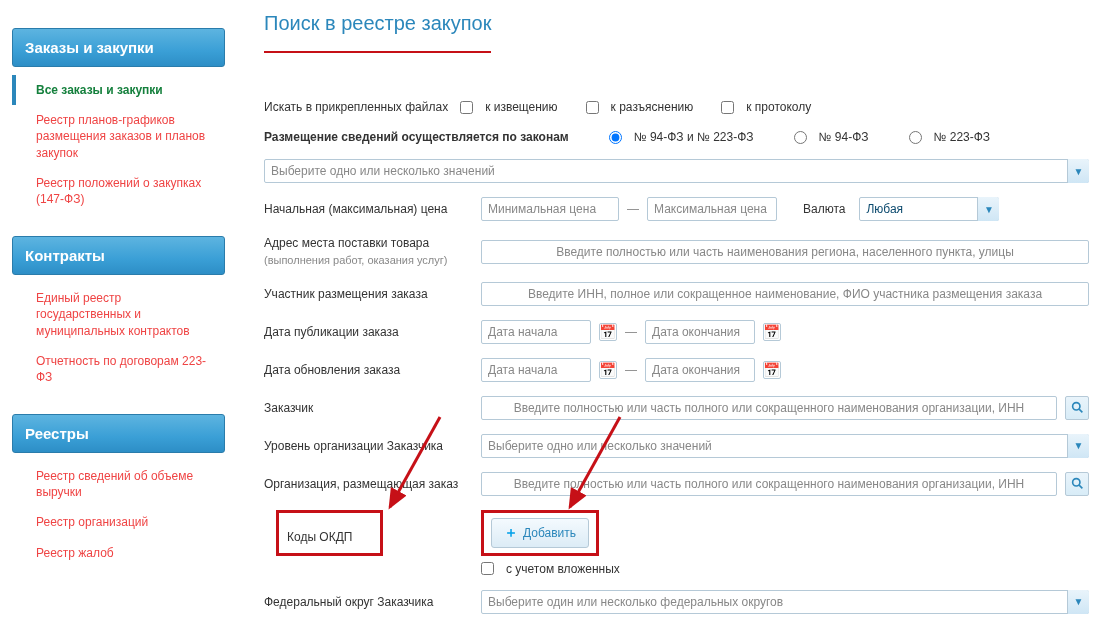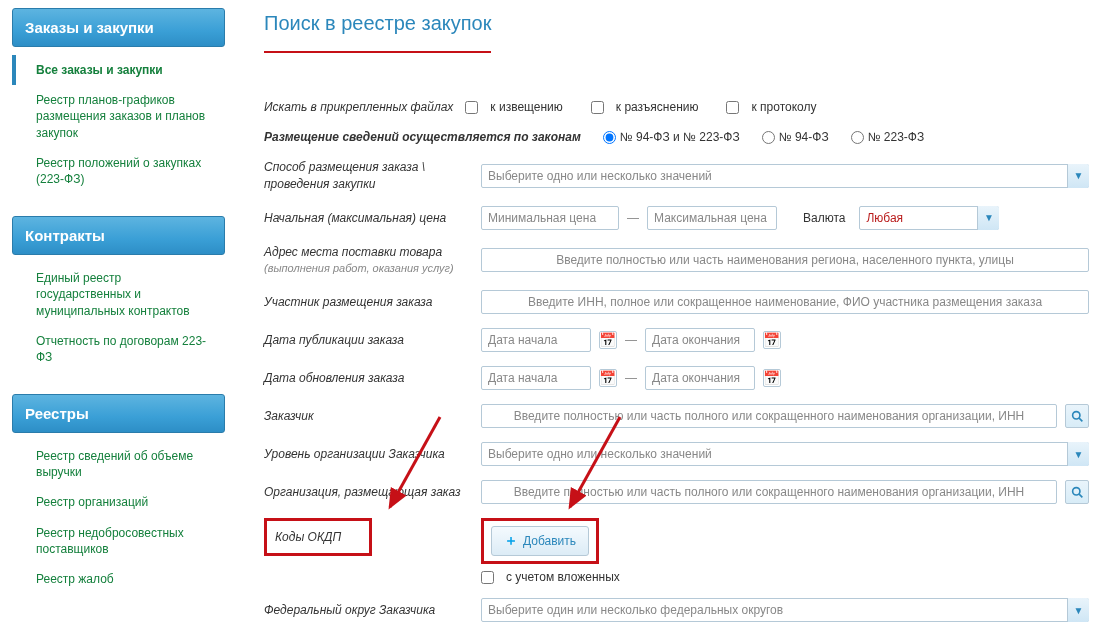"Заказы и закупки" .sidebar { padding: 8px 0 0 12px -> 28px 0 0 12px }
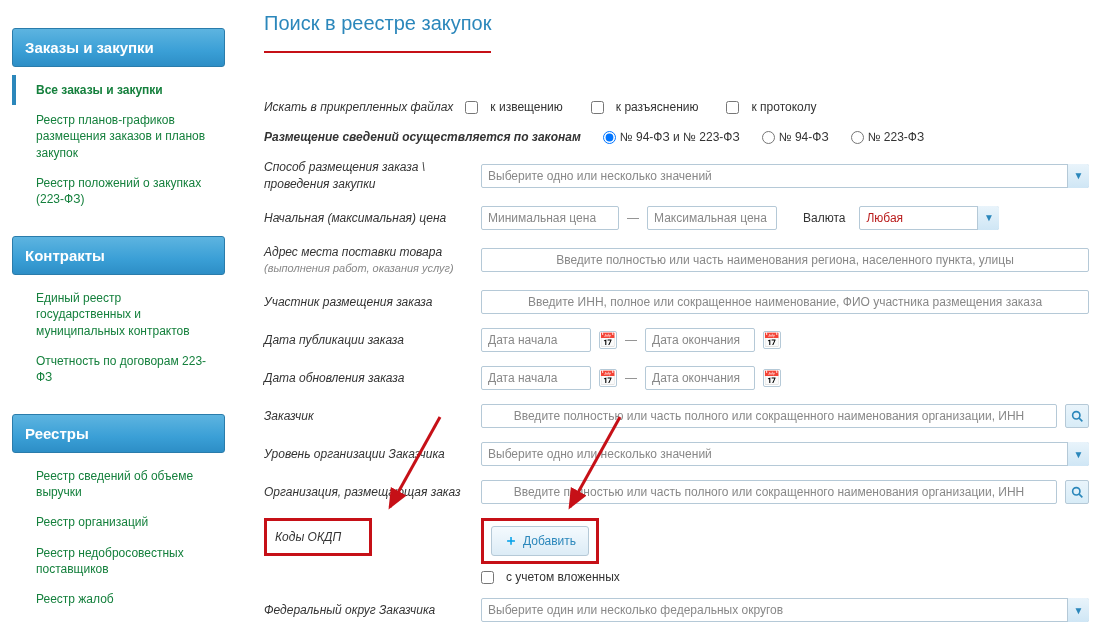"Искать в прикрепленных файлах" .row .lbl { font-style: italic -> none }
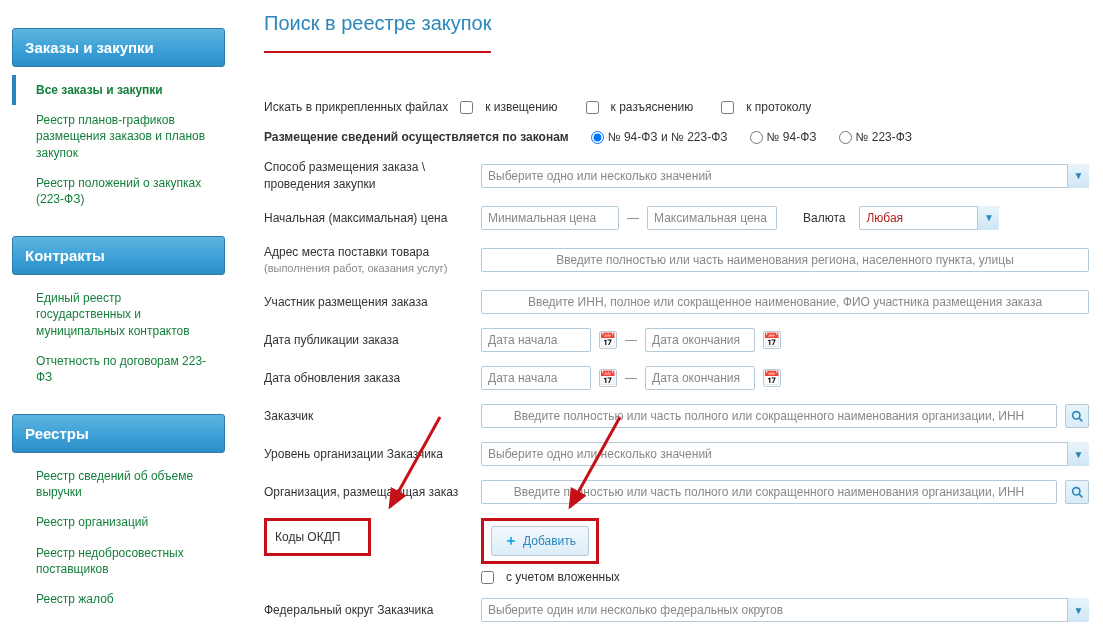"Реестр планов-графиков размещения" .sb-item { color: #15803d -> #ef4444 }
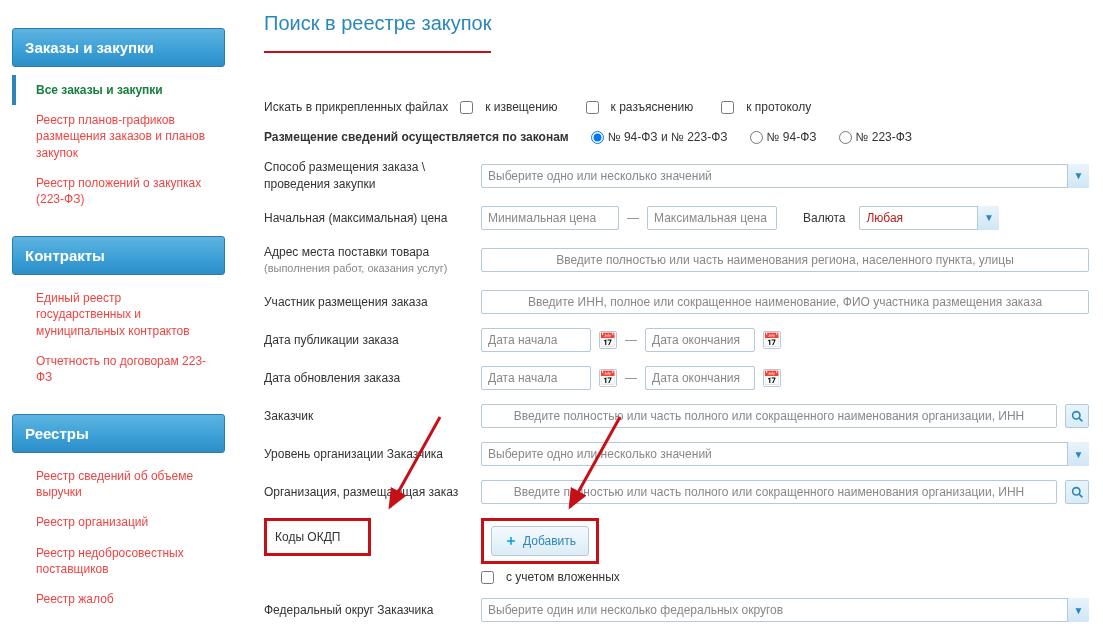"№ 94-ФЗ и № 223-ФЗ" .radio { gap: 4px -> 12px; margin-left: 10px -> 28px }
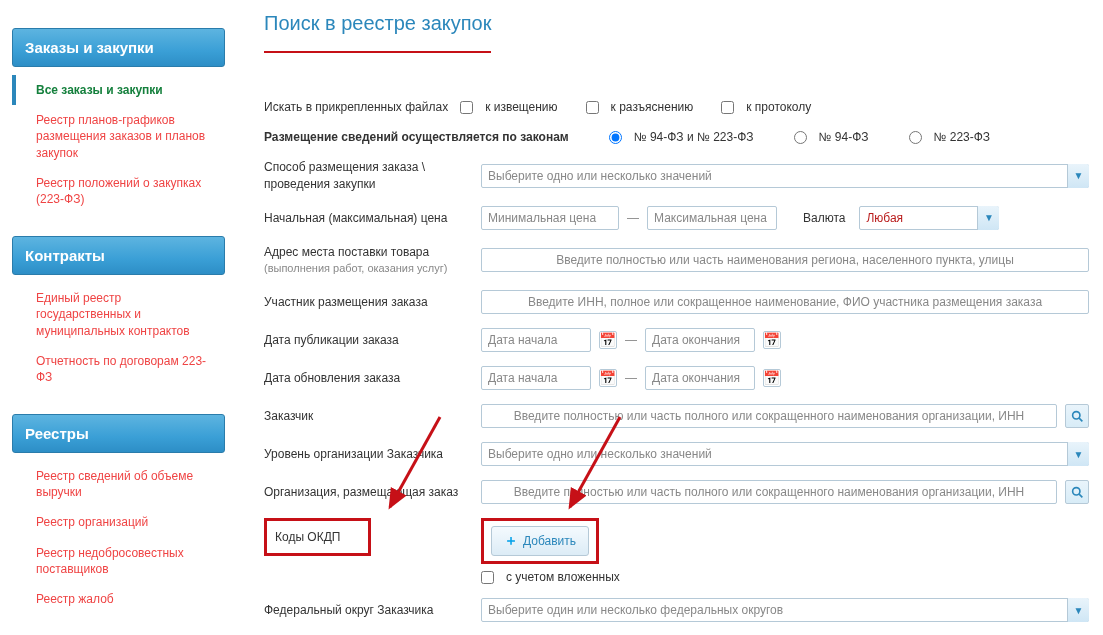"Способ размещения заказа \ проведения" span.lbl { html: <span>Способ размещения заказа \ проведения закупки</span> -> none }
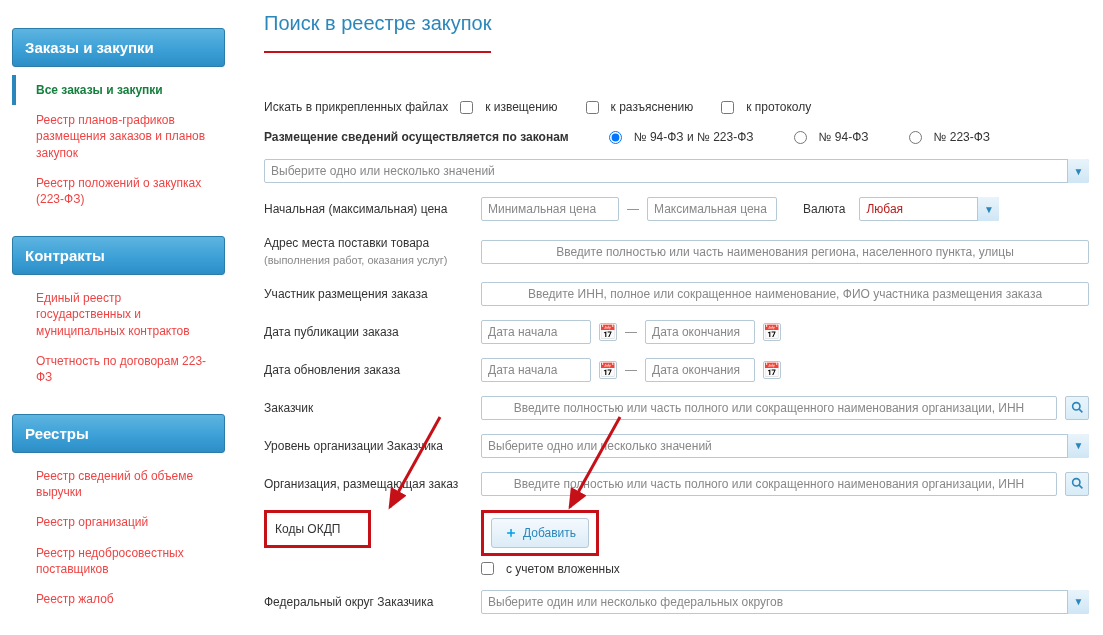"Реестр положений о закупках (223-ФЗ)" a.sb-item { text: 223-ФЗ -> 147-ФЗ }
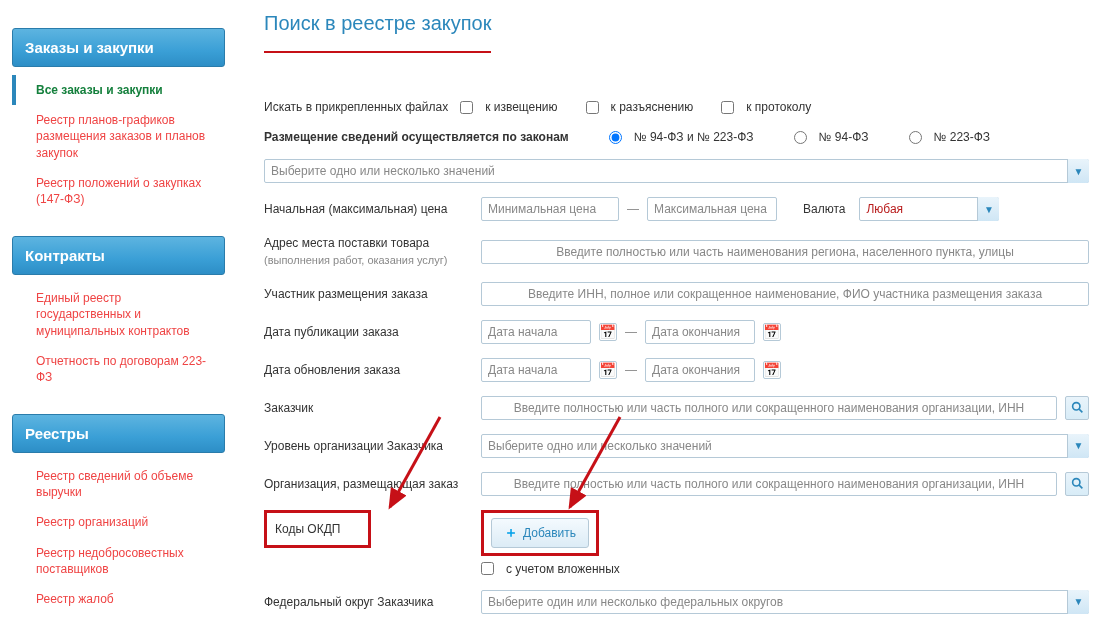"Любая" input.tbx { color: #b91c1c -> #0c4a6e }
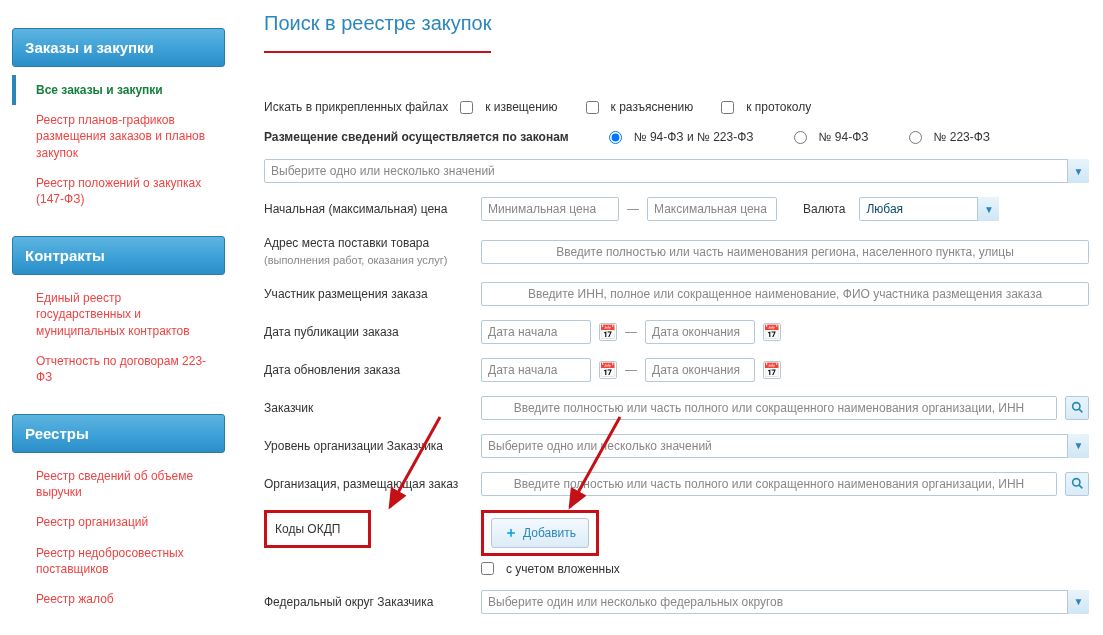"Коды ОКДП" span.highlight-red { margin-left: none -> 12px; padding: 8px 28px 8px 8px -> 16px 28px 8px 8px }
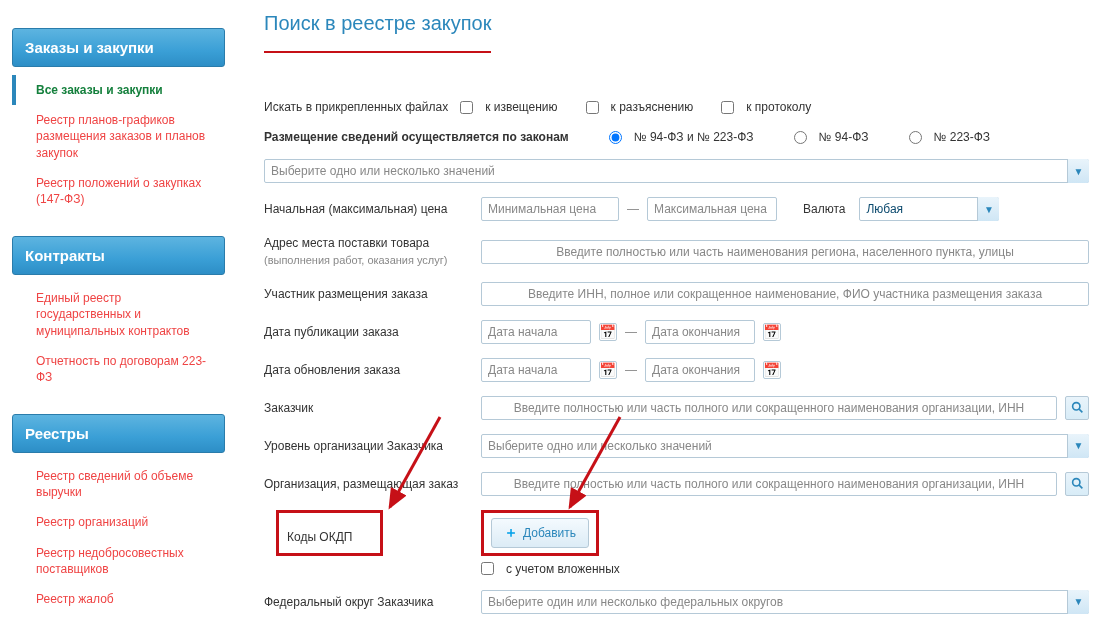"Реестр недобросовестных поставщиков" a.sb-item { html: <a>Реестр недобросовестных поставщиков</a> -> none }
